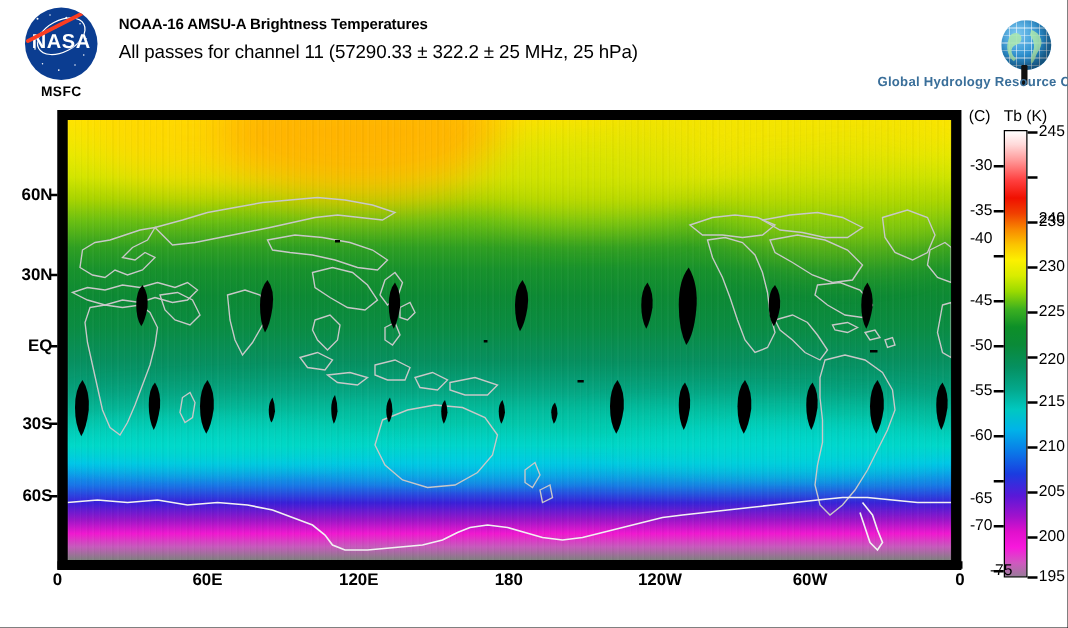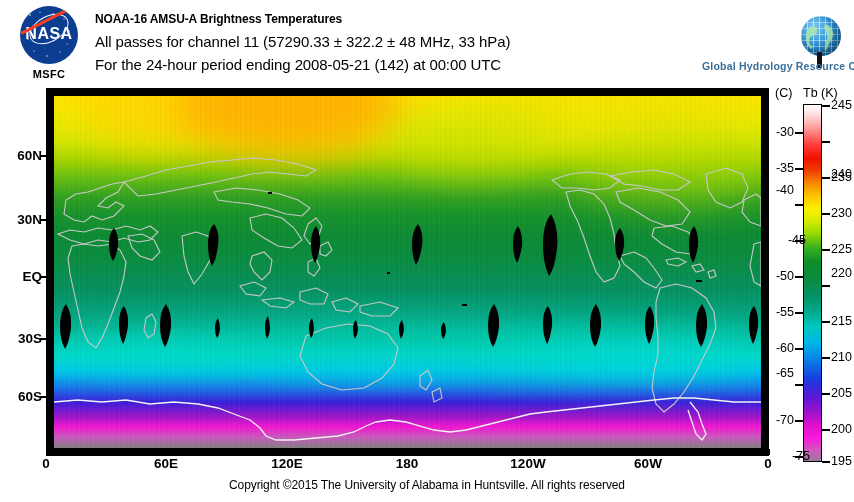"All passes for channel 11" div.title-sub { text: 48 MHz, 33 -> 25 MHz, 25 }
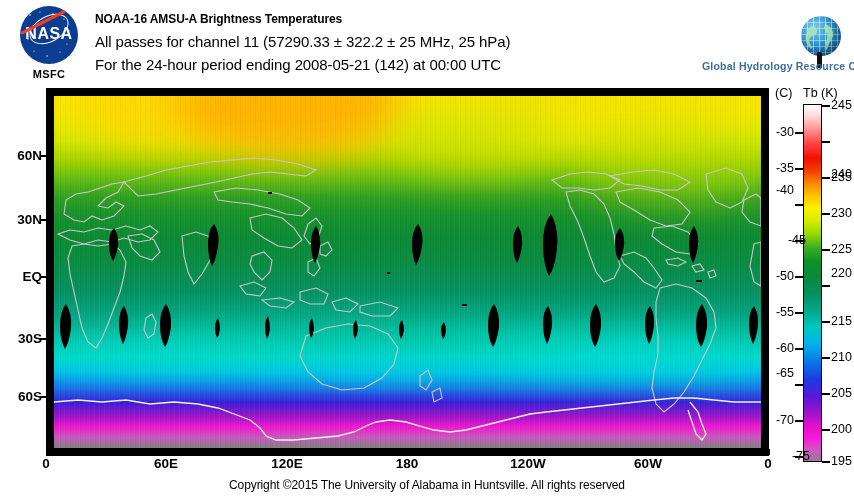"For the 24-hour period ending" div.title-sub { html: <div>For the 24-hour period ending 2008-05-21 (142) at 00:00 UTC</div> -> none }
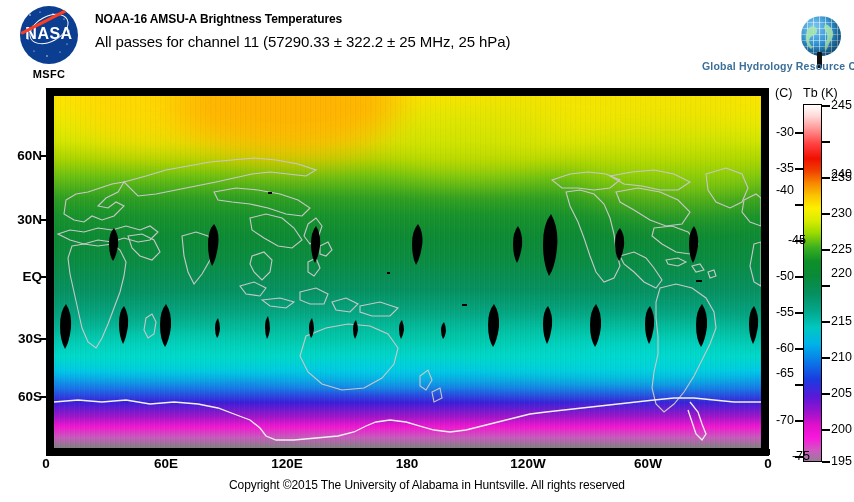"-45" div.cb-lab-l { margin-left: 12px -> none }
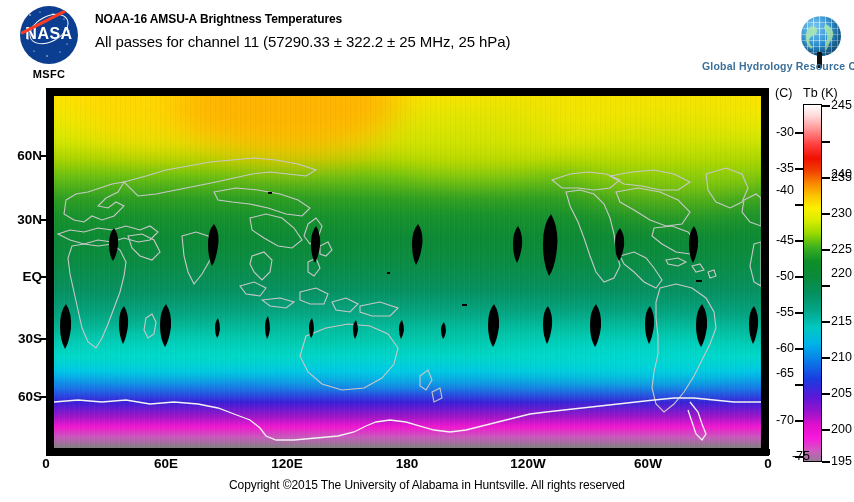"220" div.cb-lab-r { top: 180px -> 194px }
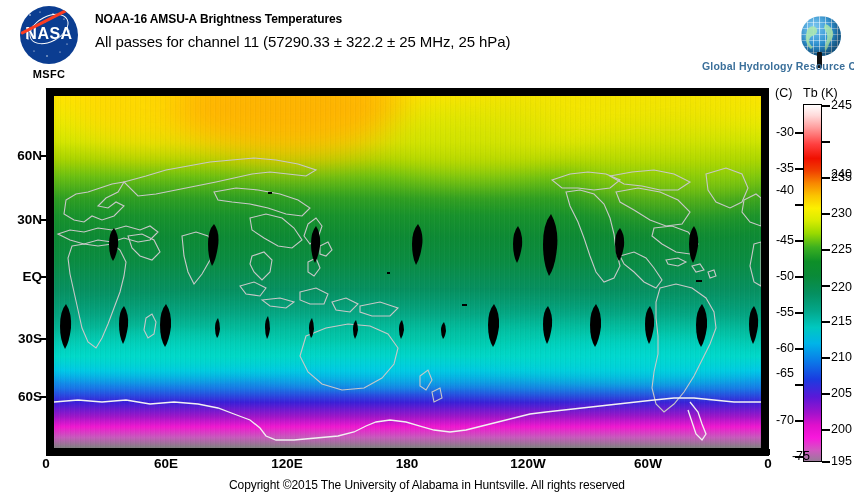"-65" div.cb-lab-l { top: 280px -> 305px }
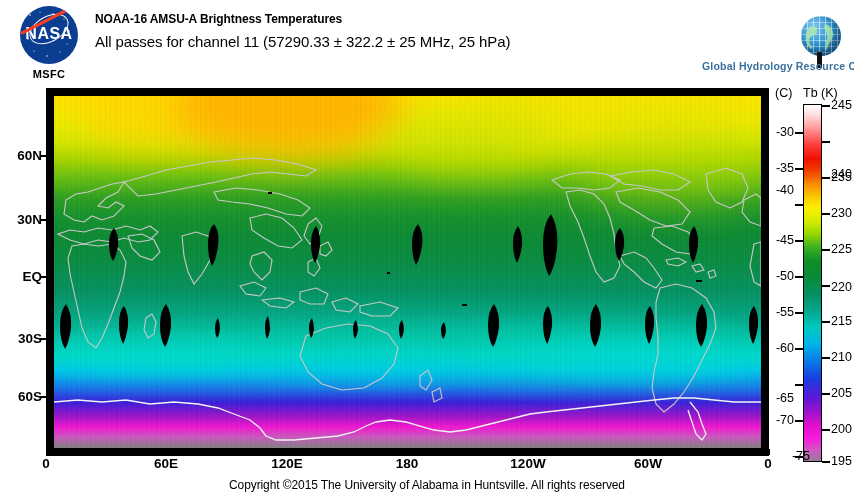"Copyright ©2015 The University of" div.copyright { html: <div>Copyright ©2015 The University of Alabama in Huntsville. All rights reserved</div> -> none }
